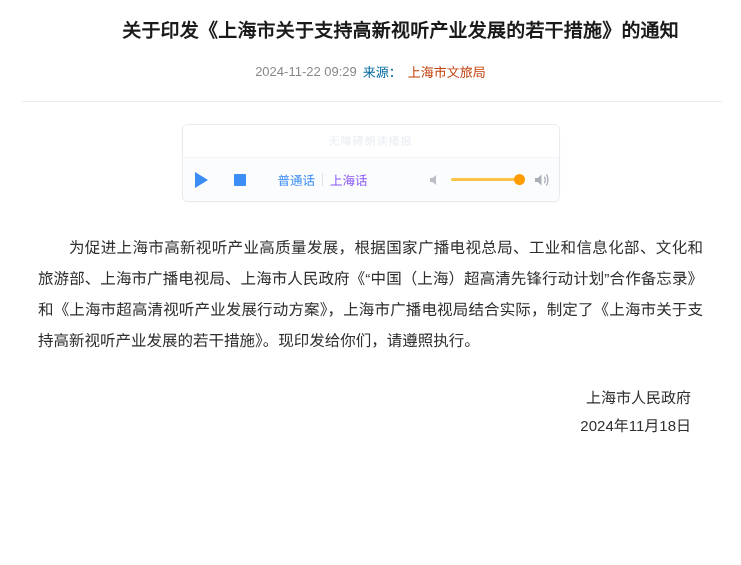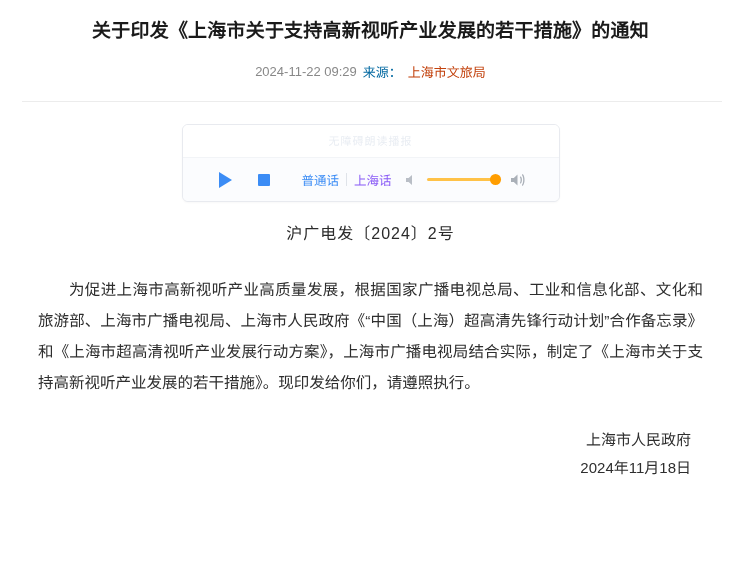"关于印发《上海市关于支持高新视听产业发展的若干措施》的通知" .doc-title { text-align: center -> right }
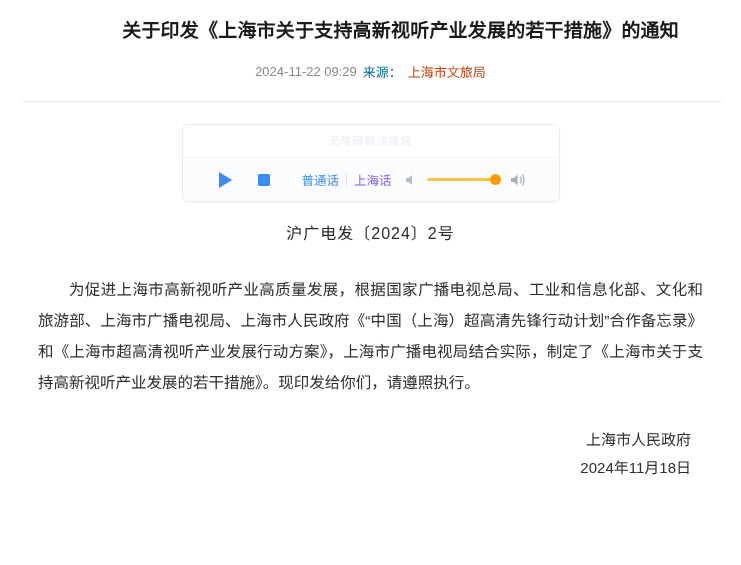"普通话" .player-bar { padding: 0 32px -> 0 8px }
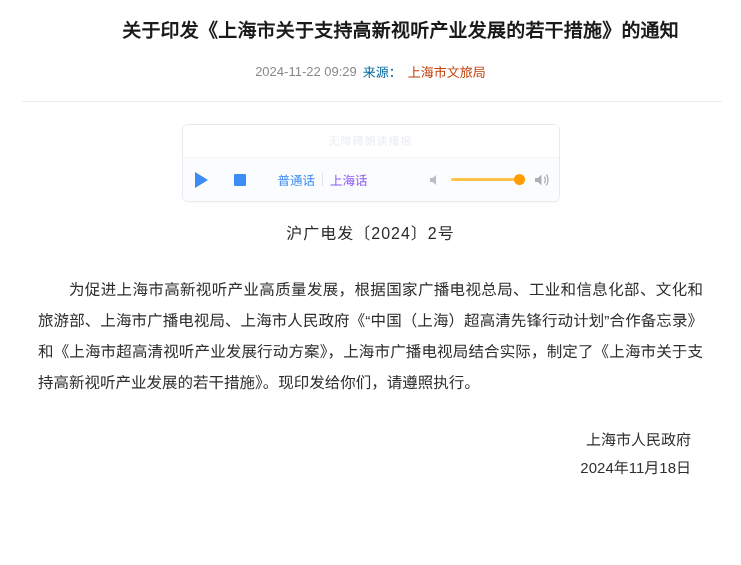"沪广电发〔2024〕2号" div.doc-number { html: <div>沪广电发〔2024〕2号</div> -> none }
